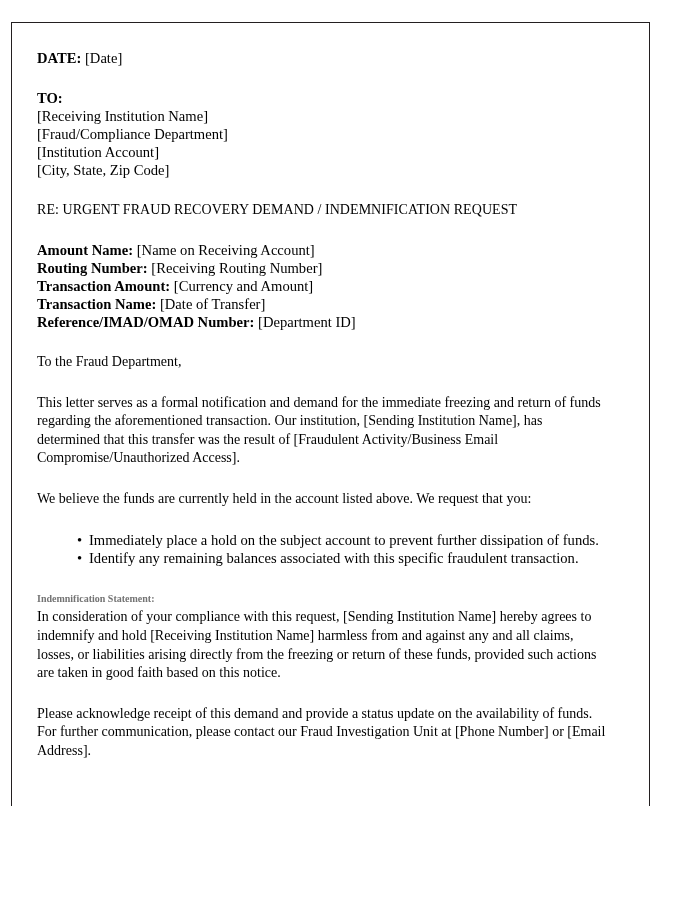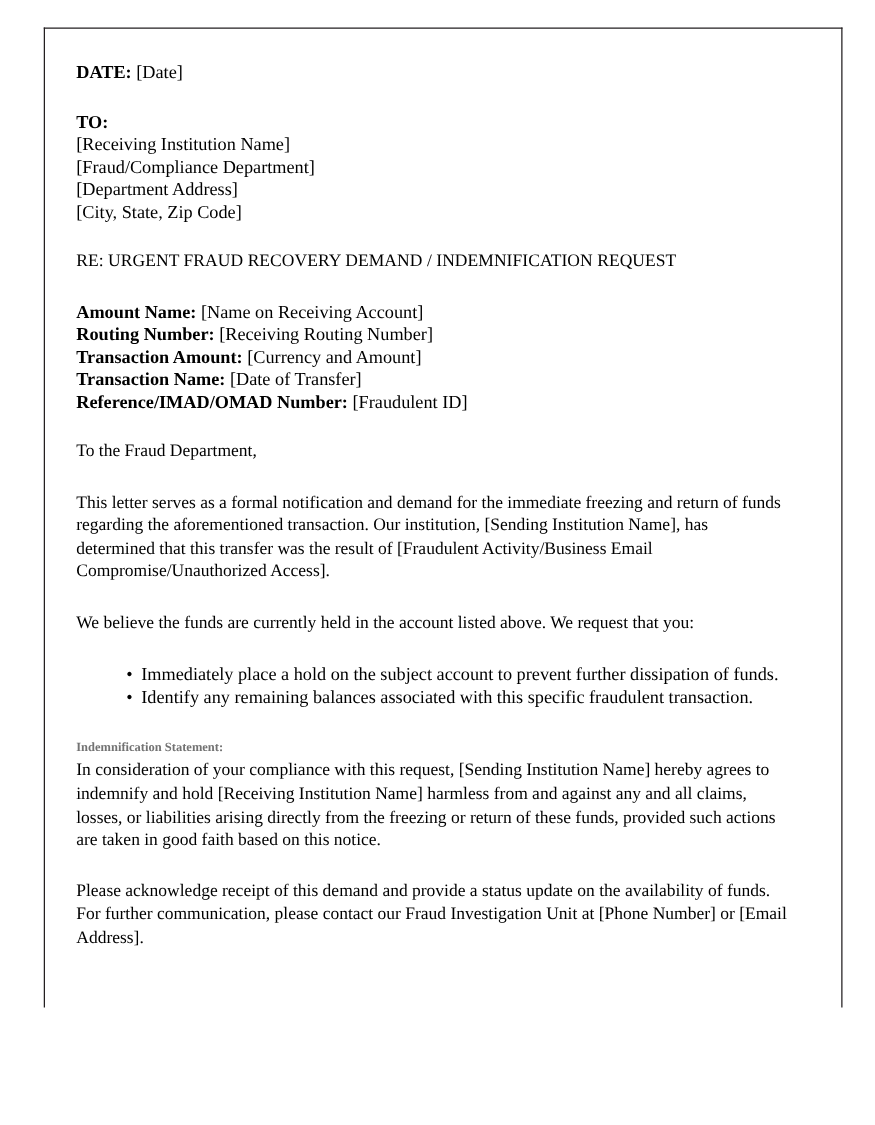"DATE: [Date]" #page-frame { left: 35px -> 11px }
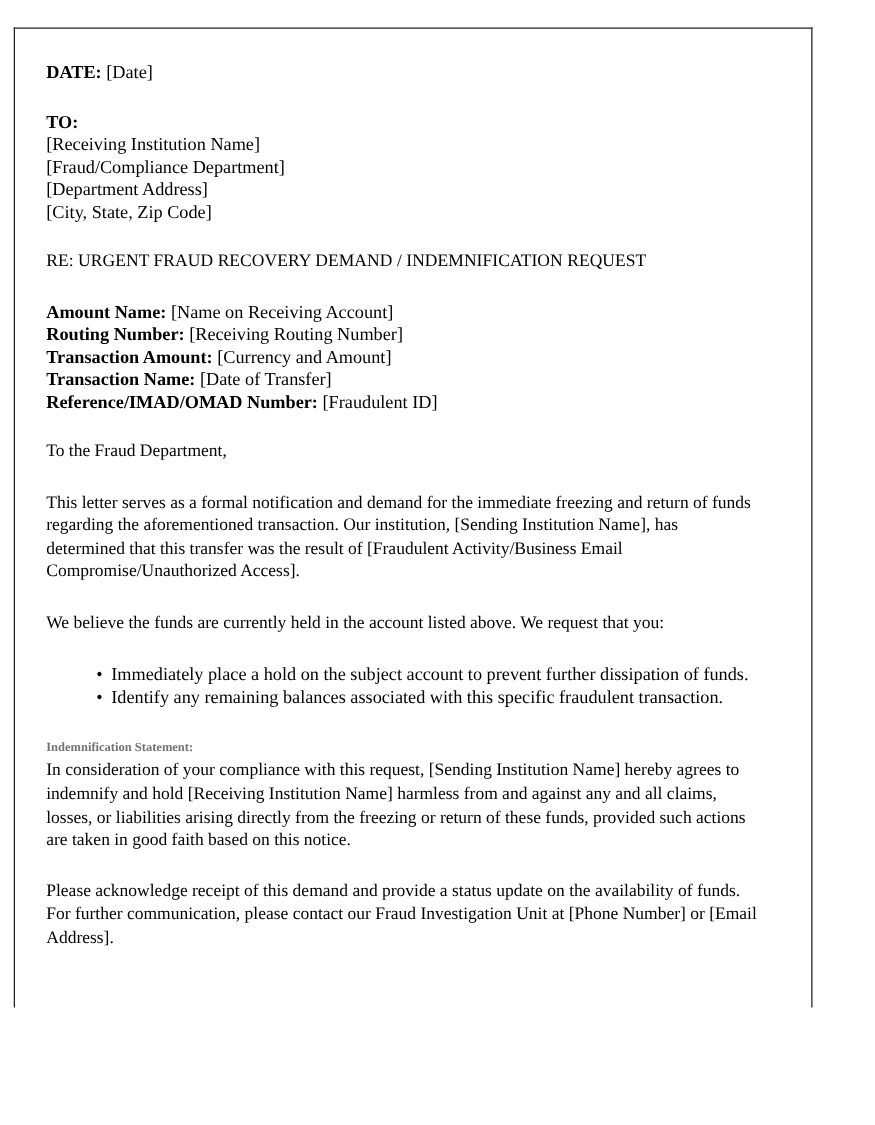"[Department Address]" div.line { text: Department Address -> Institution Account }
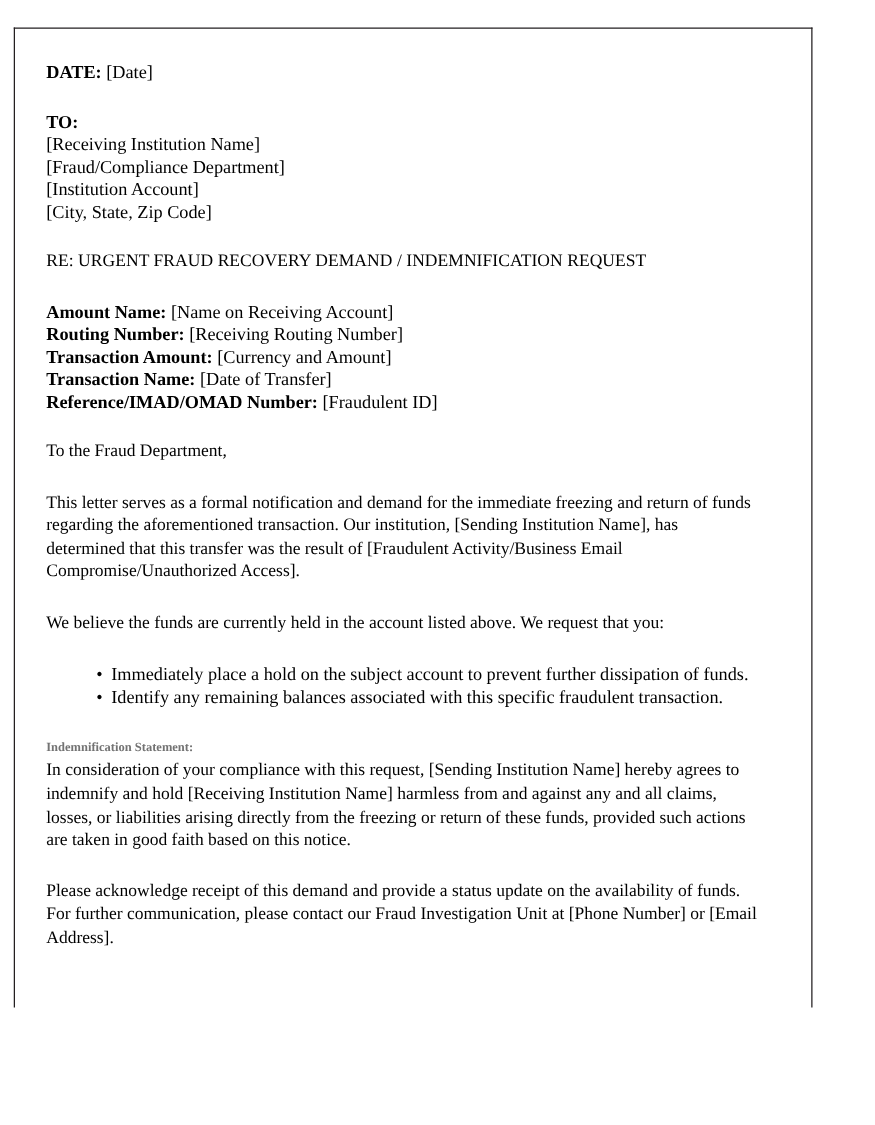"[Fraudulent ID]" span { text: Fraudulent -> Department }
